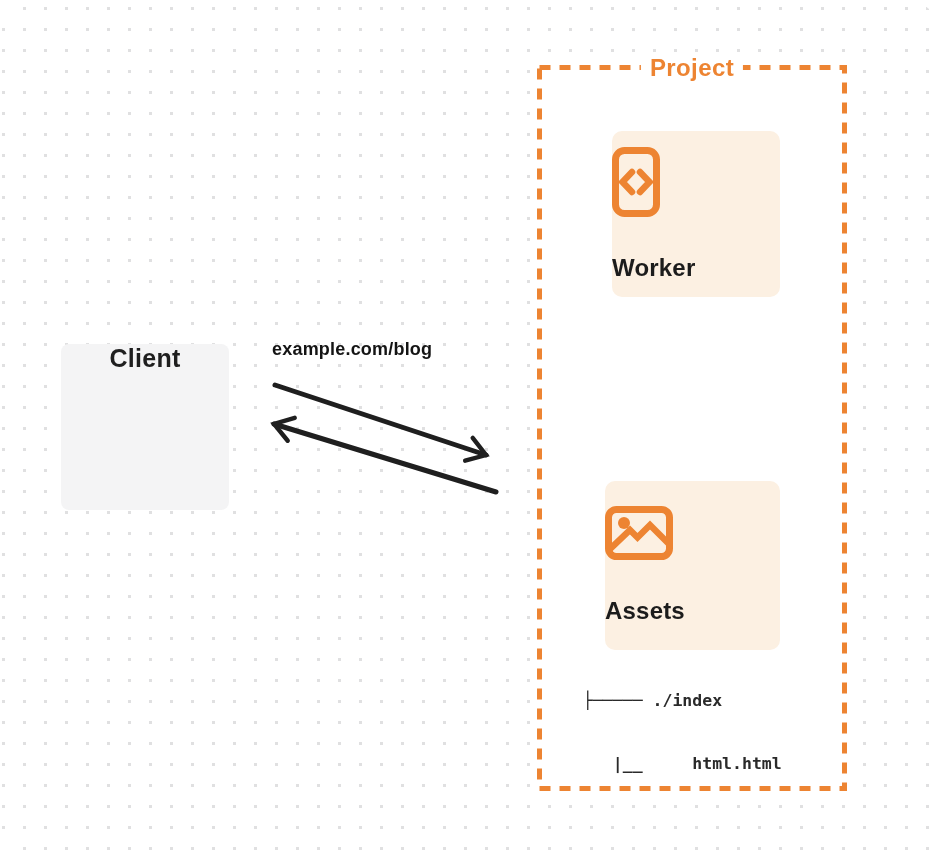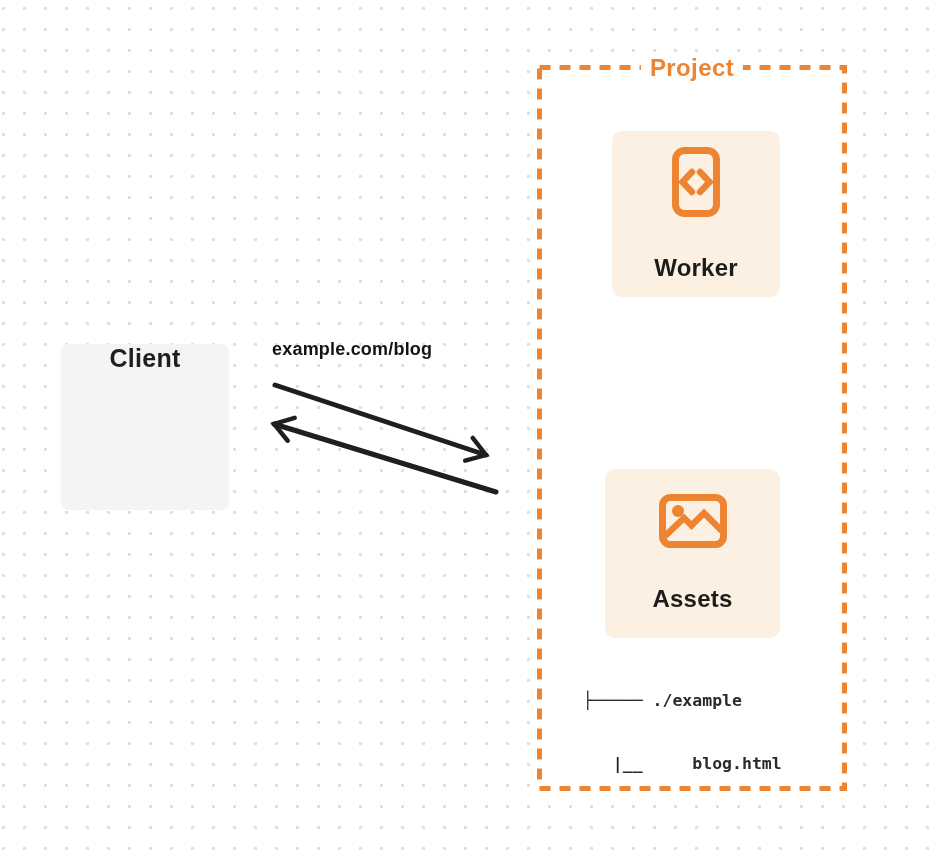"Project" .page { border-radius: none -> 31px }
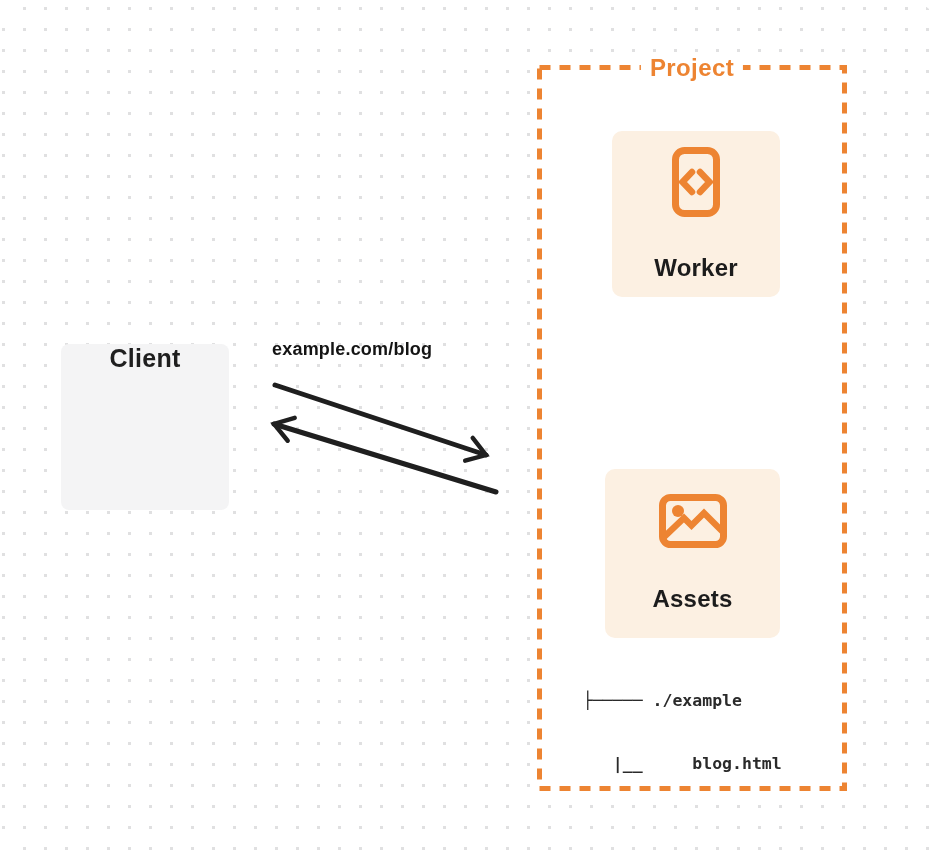"Worker" .card { align-items: center -> none }
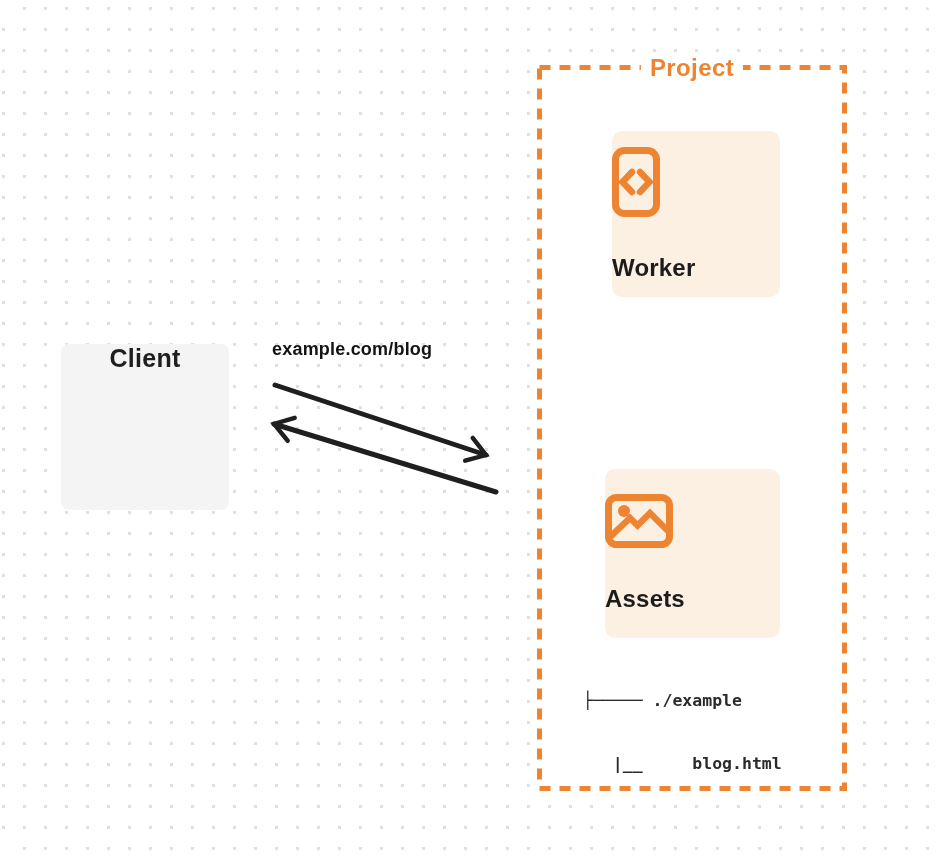"Assets" .card-assets { top: 404px -> 416px }
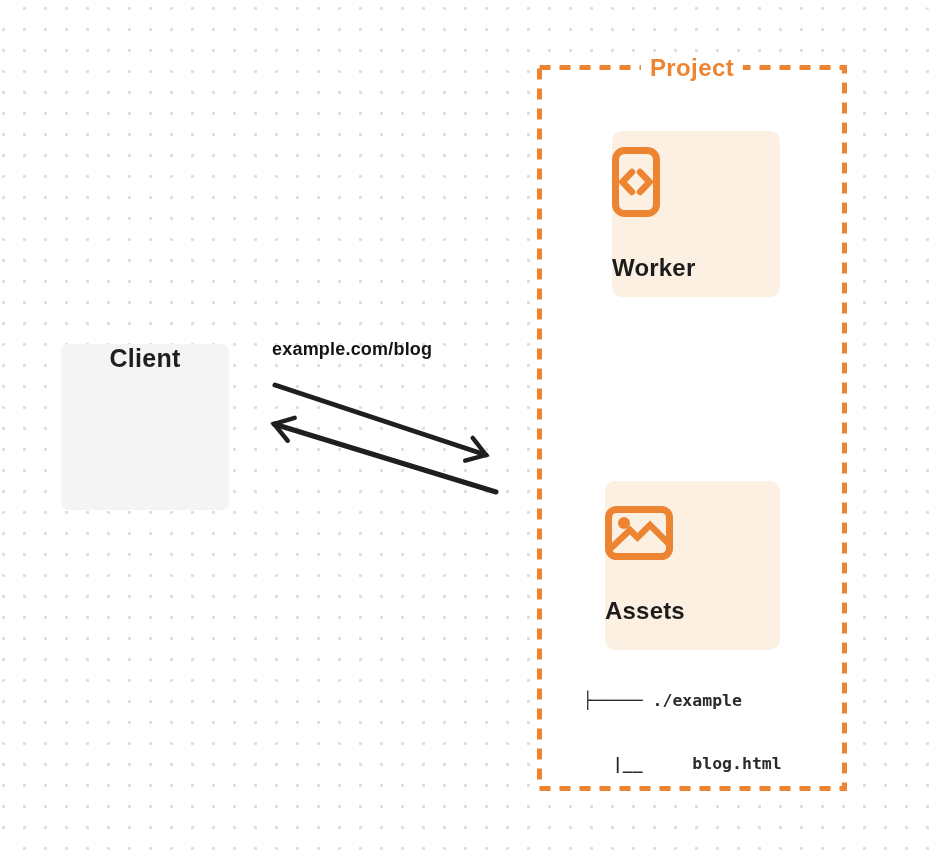"├───── ./example" div { text: ./example -> ./index }
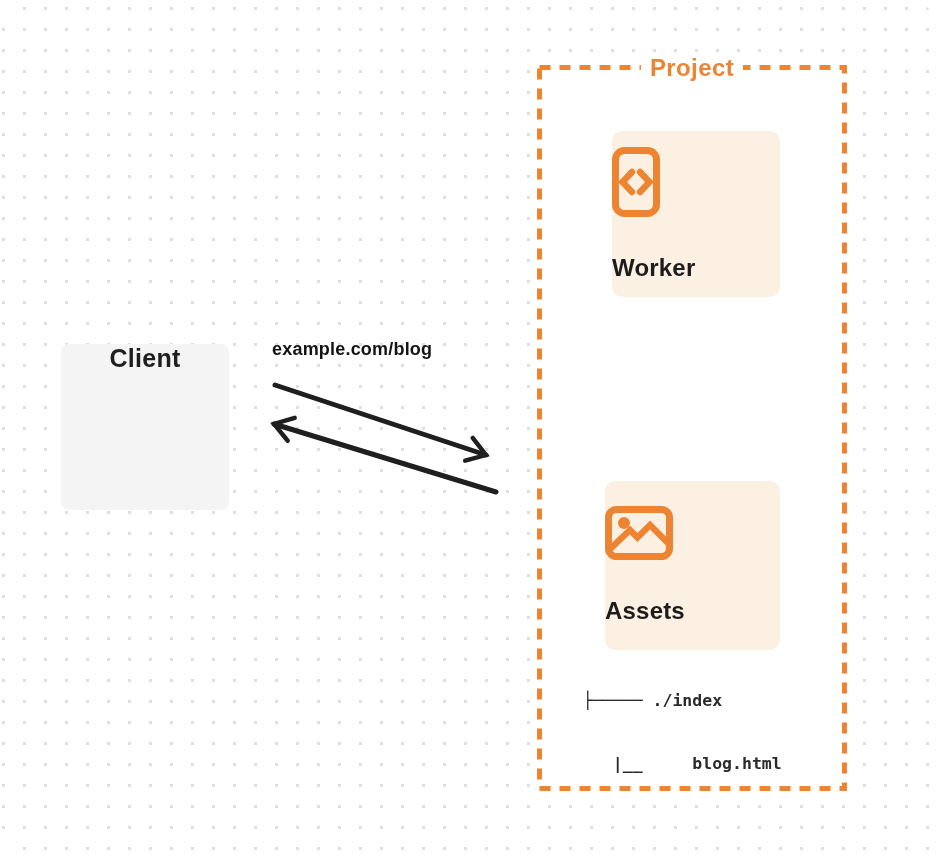"|__ blog.html" div { text: blog.html -> html.html }
